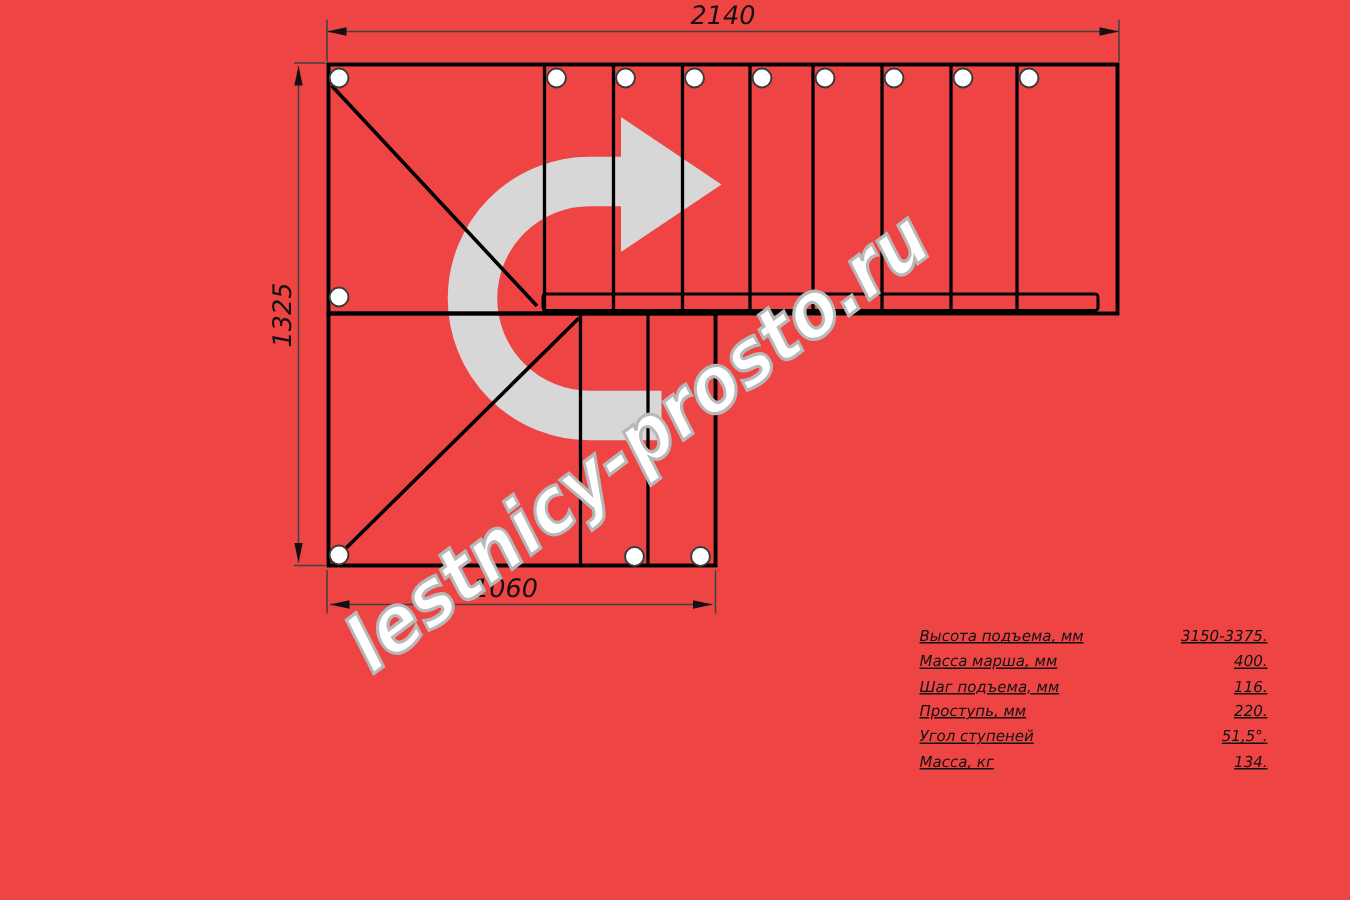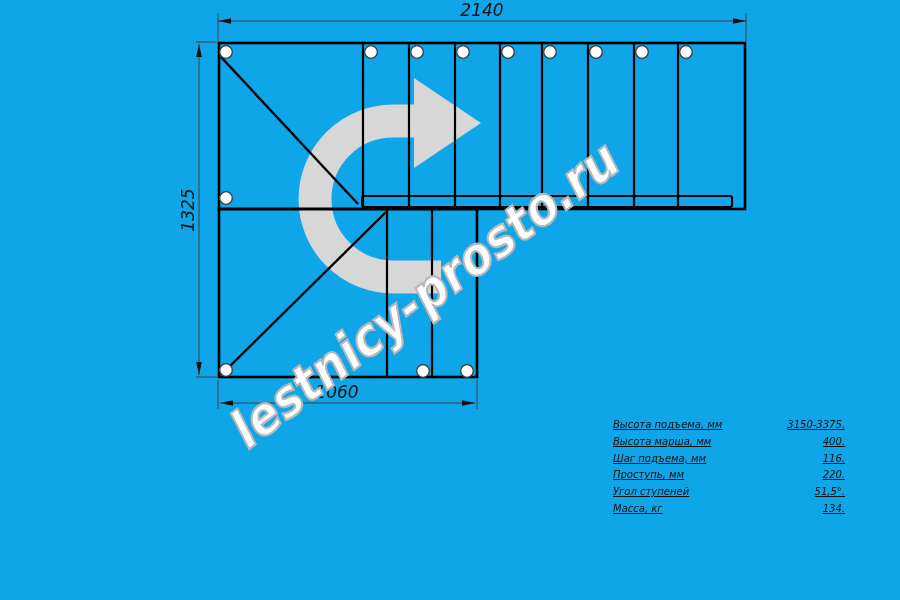"2140" .page { background: #0ea5e9 -> #ef4444 }
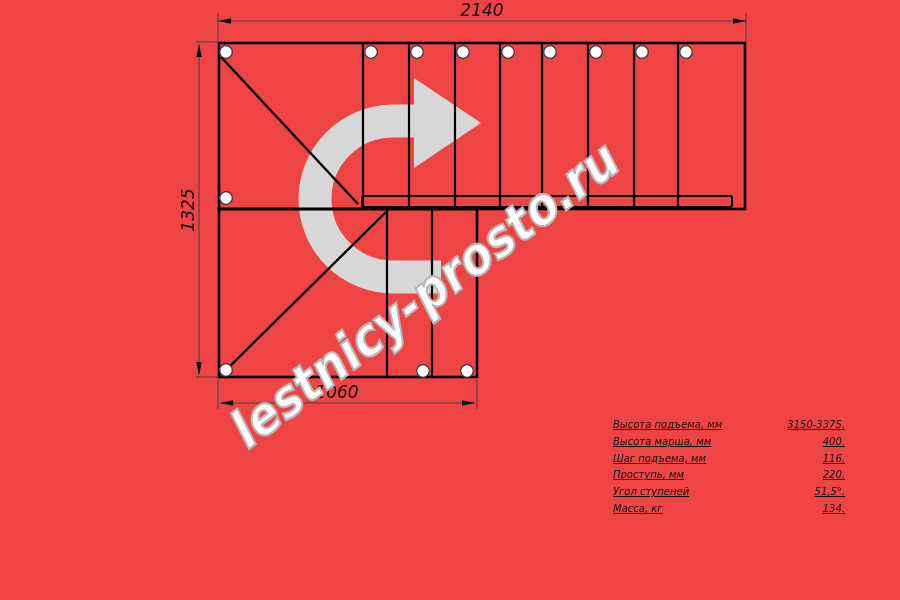"Высота марша, мм" span.lbl { text: Высота -> Масса }
